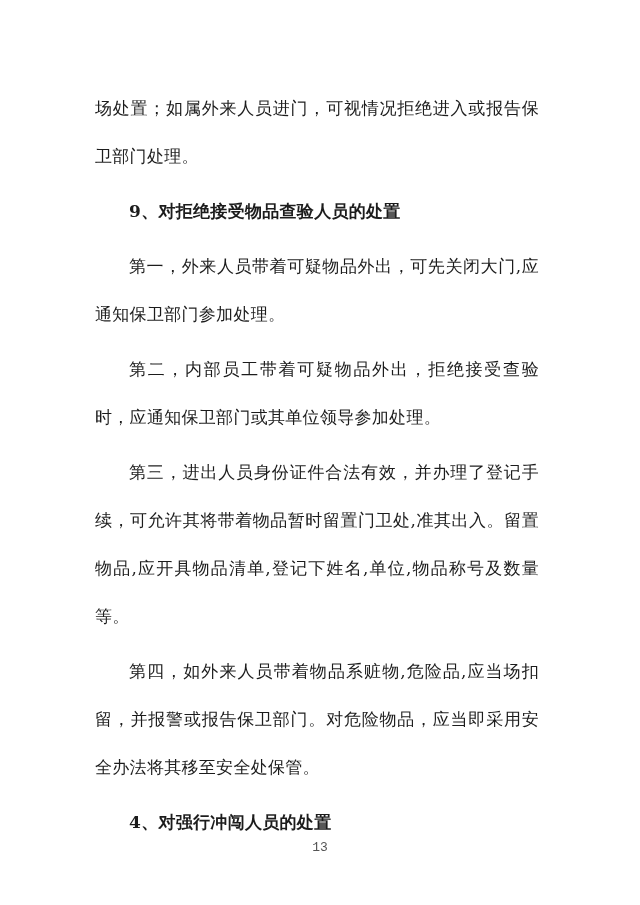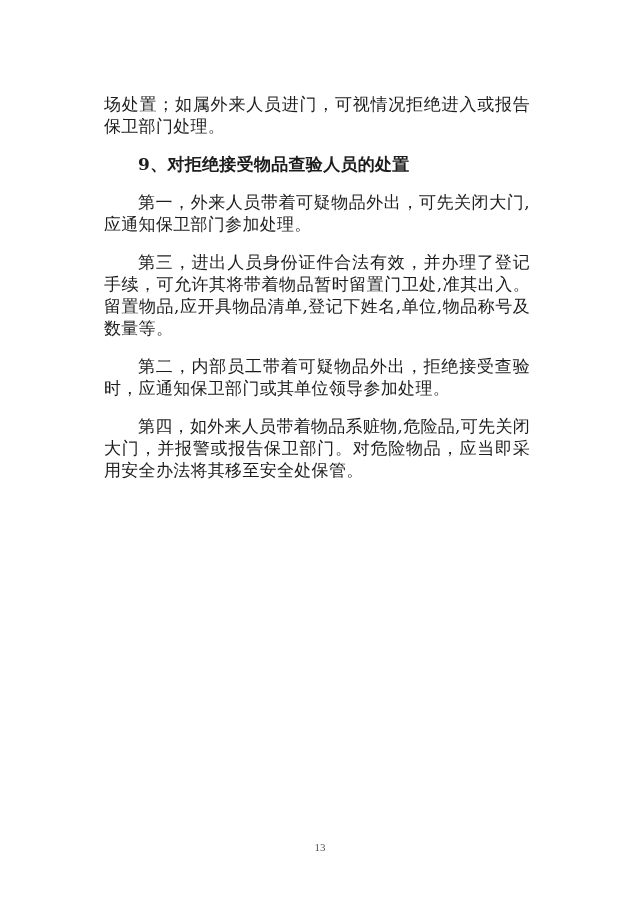"场处置；如属外来人员进门，可视情况拒绝进入或报告保卫部门处理。" .doc-body p { line-height: 22px -> 48px; margin: 16px -> 7px }
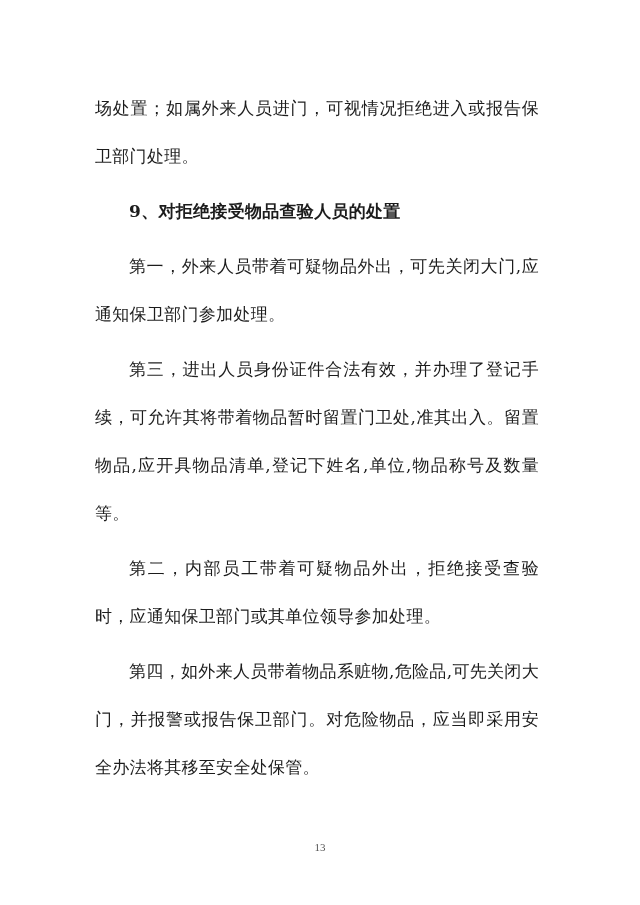"第三，进出人员身份证件合法有效，并办理了登记手续，可允许其将带着物品暂时留置门卫" p.body { order: before "第二，内部员工带着可疑物品外出，拒绝接受查验时，应通知保卫部门或其单位领导参加处" -> after "第二，内部员工带着可疑物品外出，拒绝接受查验时，应通知保卫部门或其单位领导参加处" }
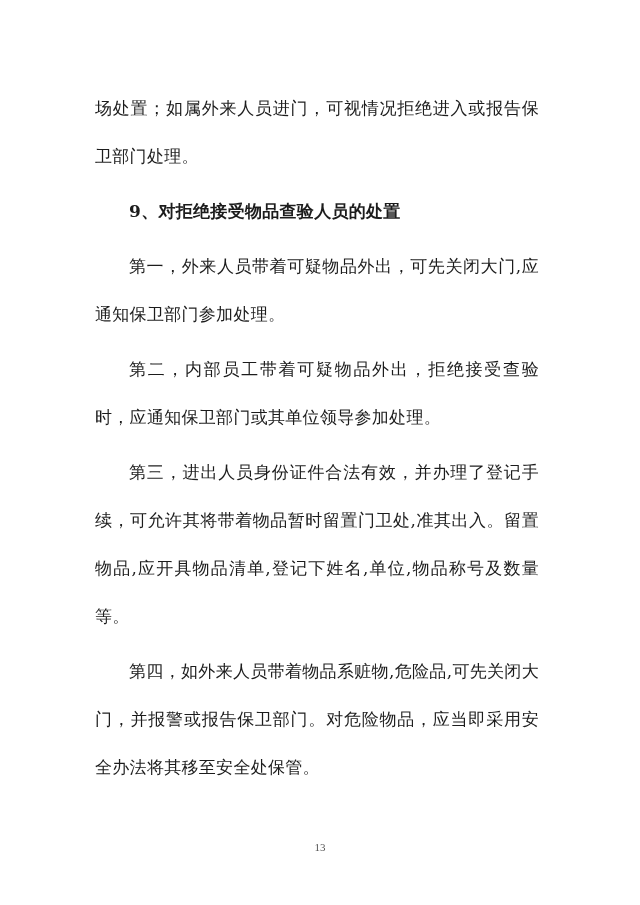"第四，如外来人员带着物品系赃物,危险品,可先关闭大门，并报警或报告保卫部门。对危" p.body { text: ,可先关闭大门 -> ,应当场扣留 }
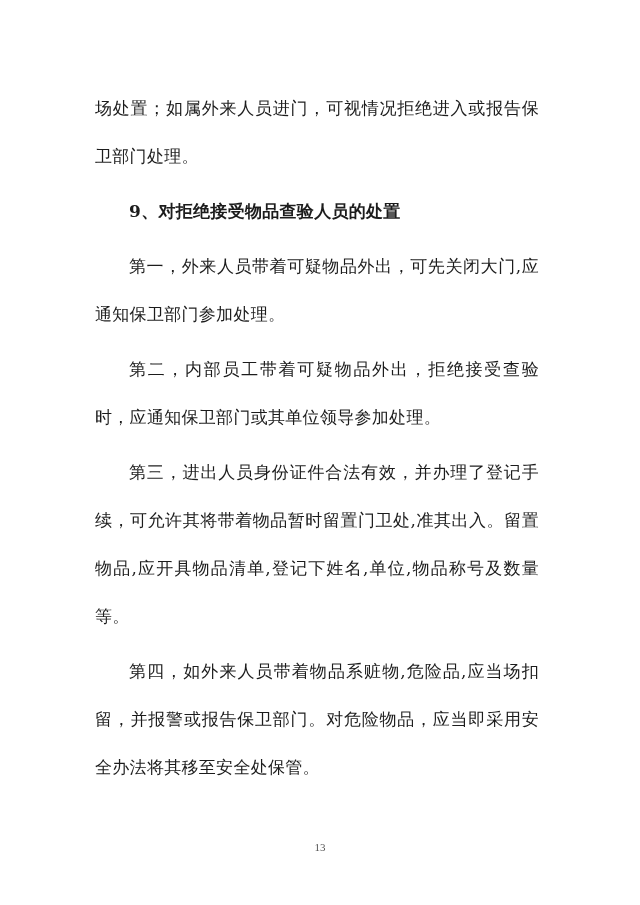"4、对强行冲闯人员的处置" p.heading { html: none -> <p>4、对强行冲闯人员的处置</p> }
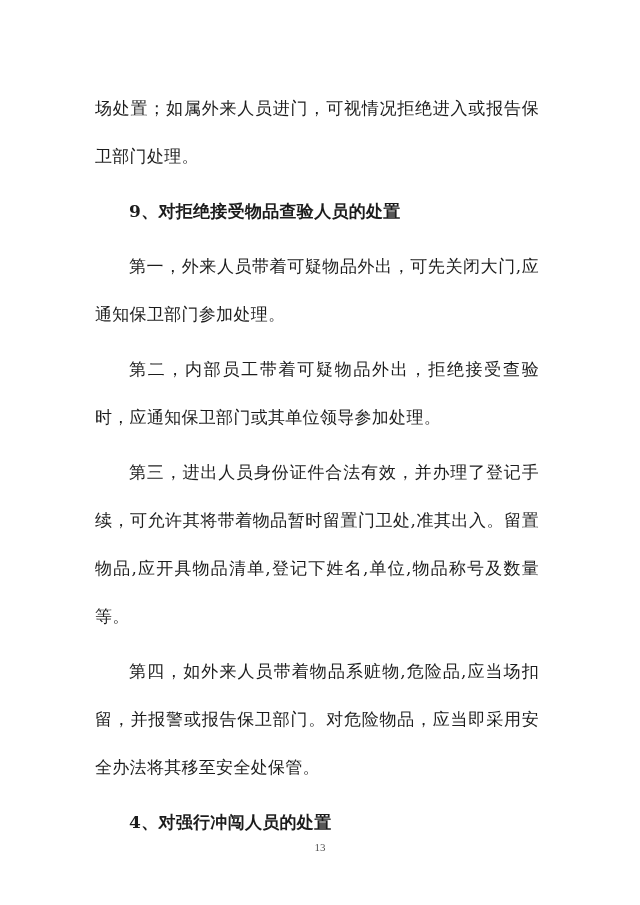"13" .page-number { font-family: Liberation Serif, serif -> Liberation Mono, monospace; font-size: 11px -> 13px }
